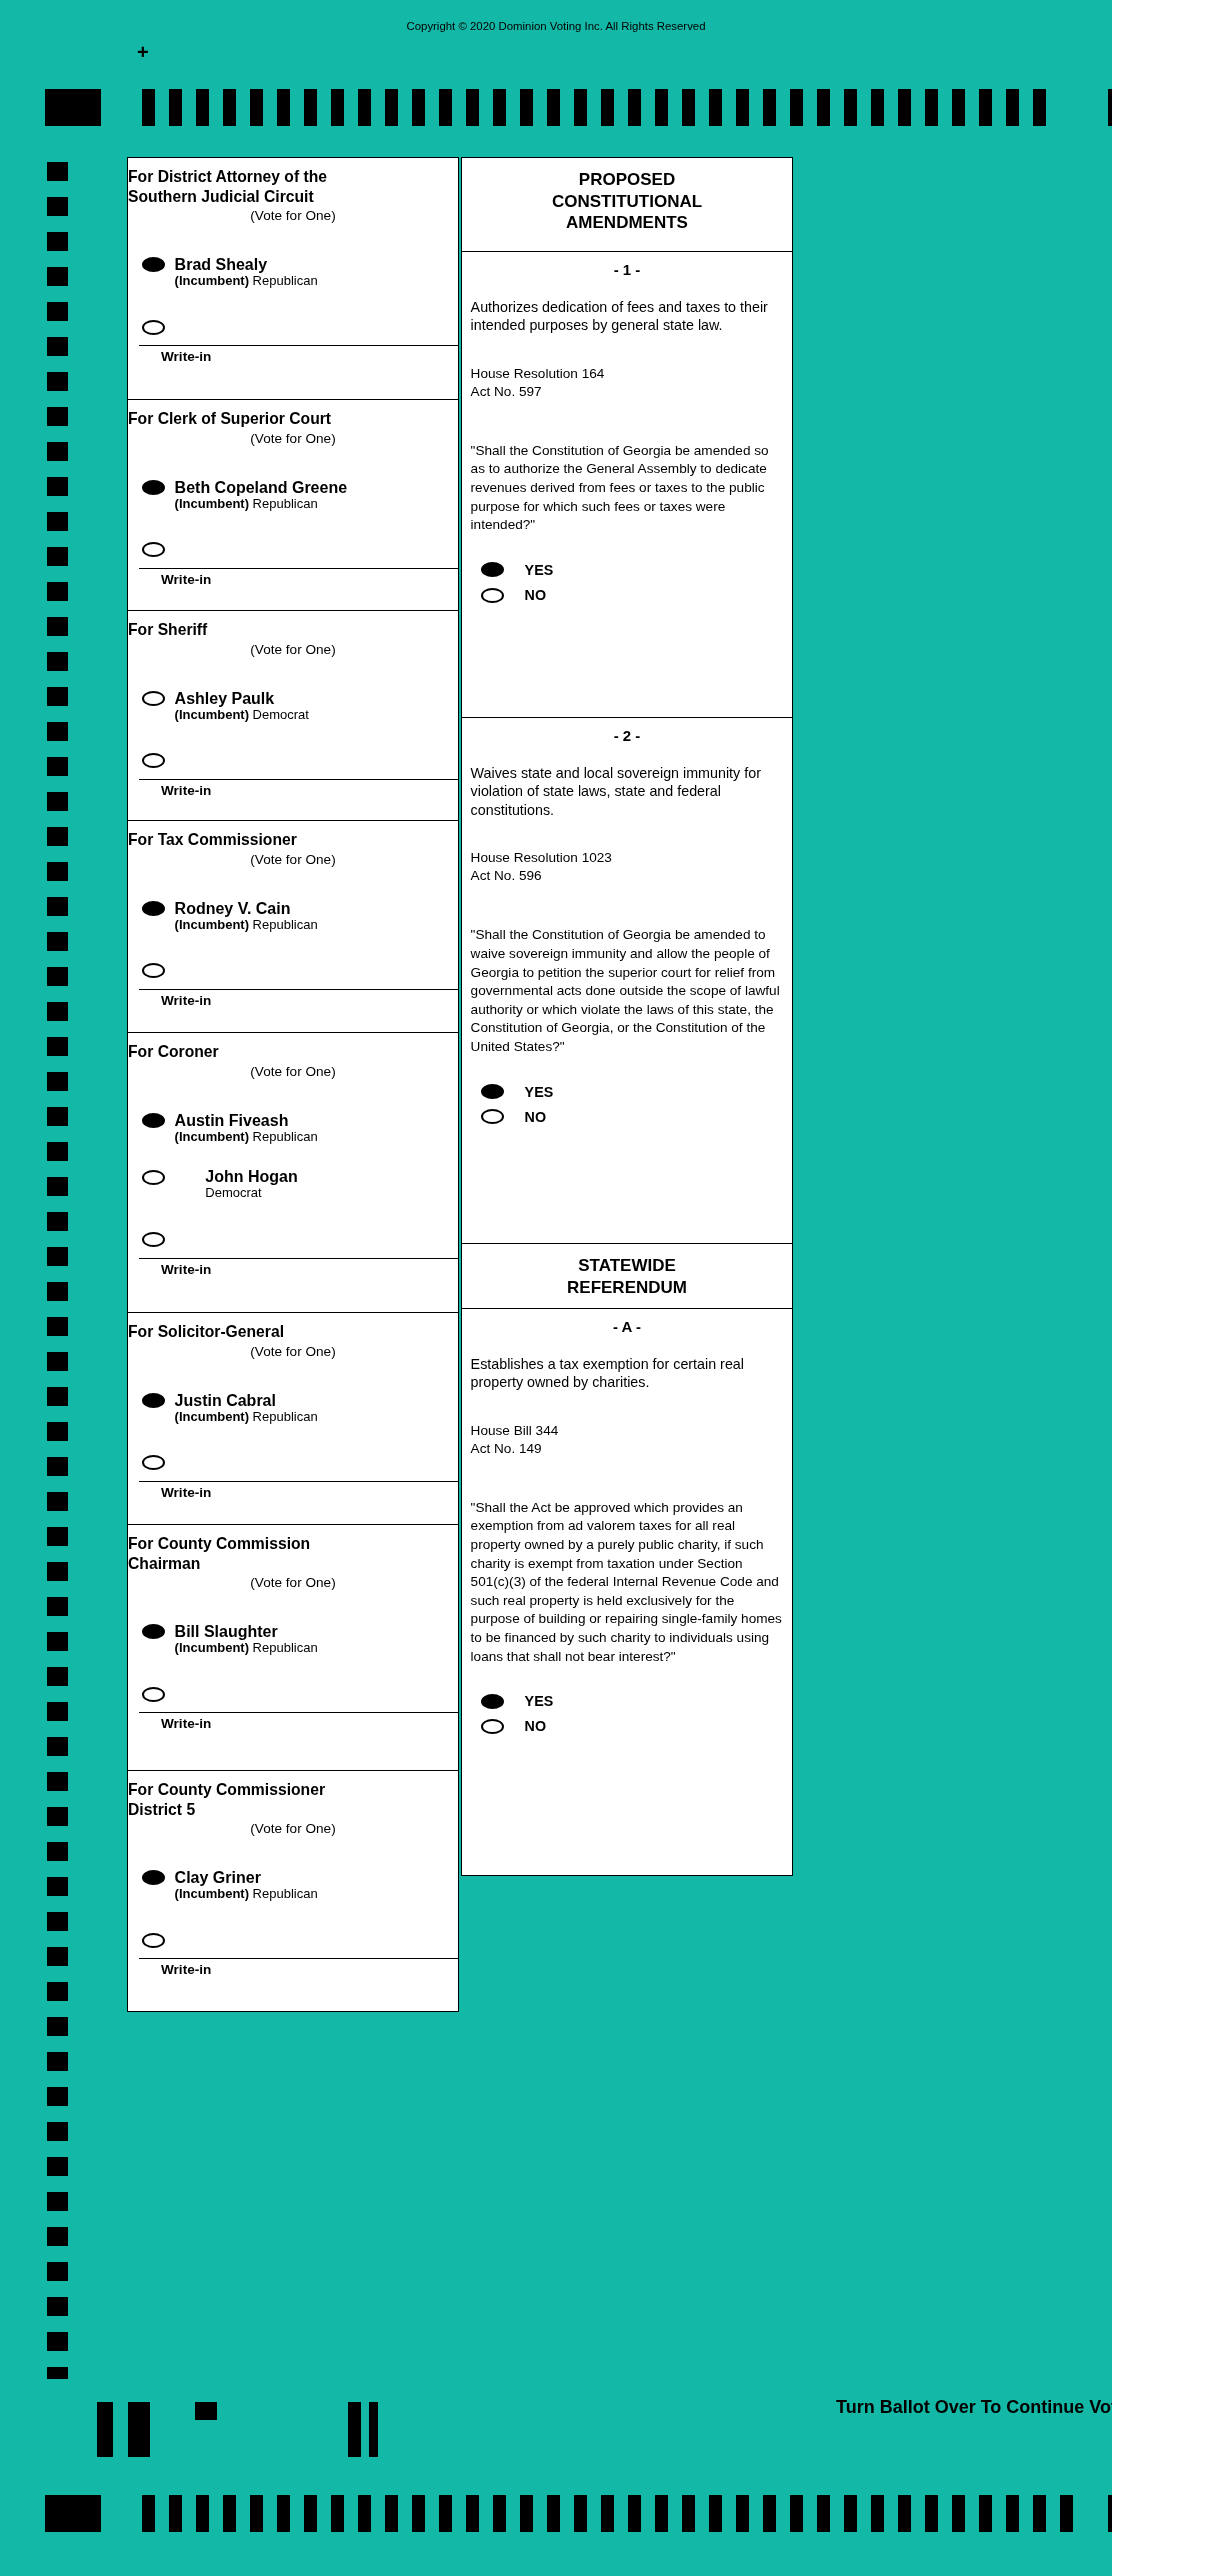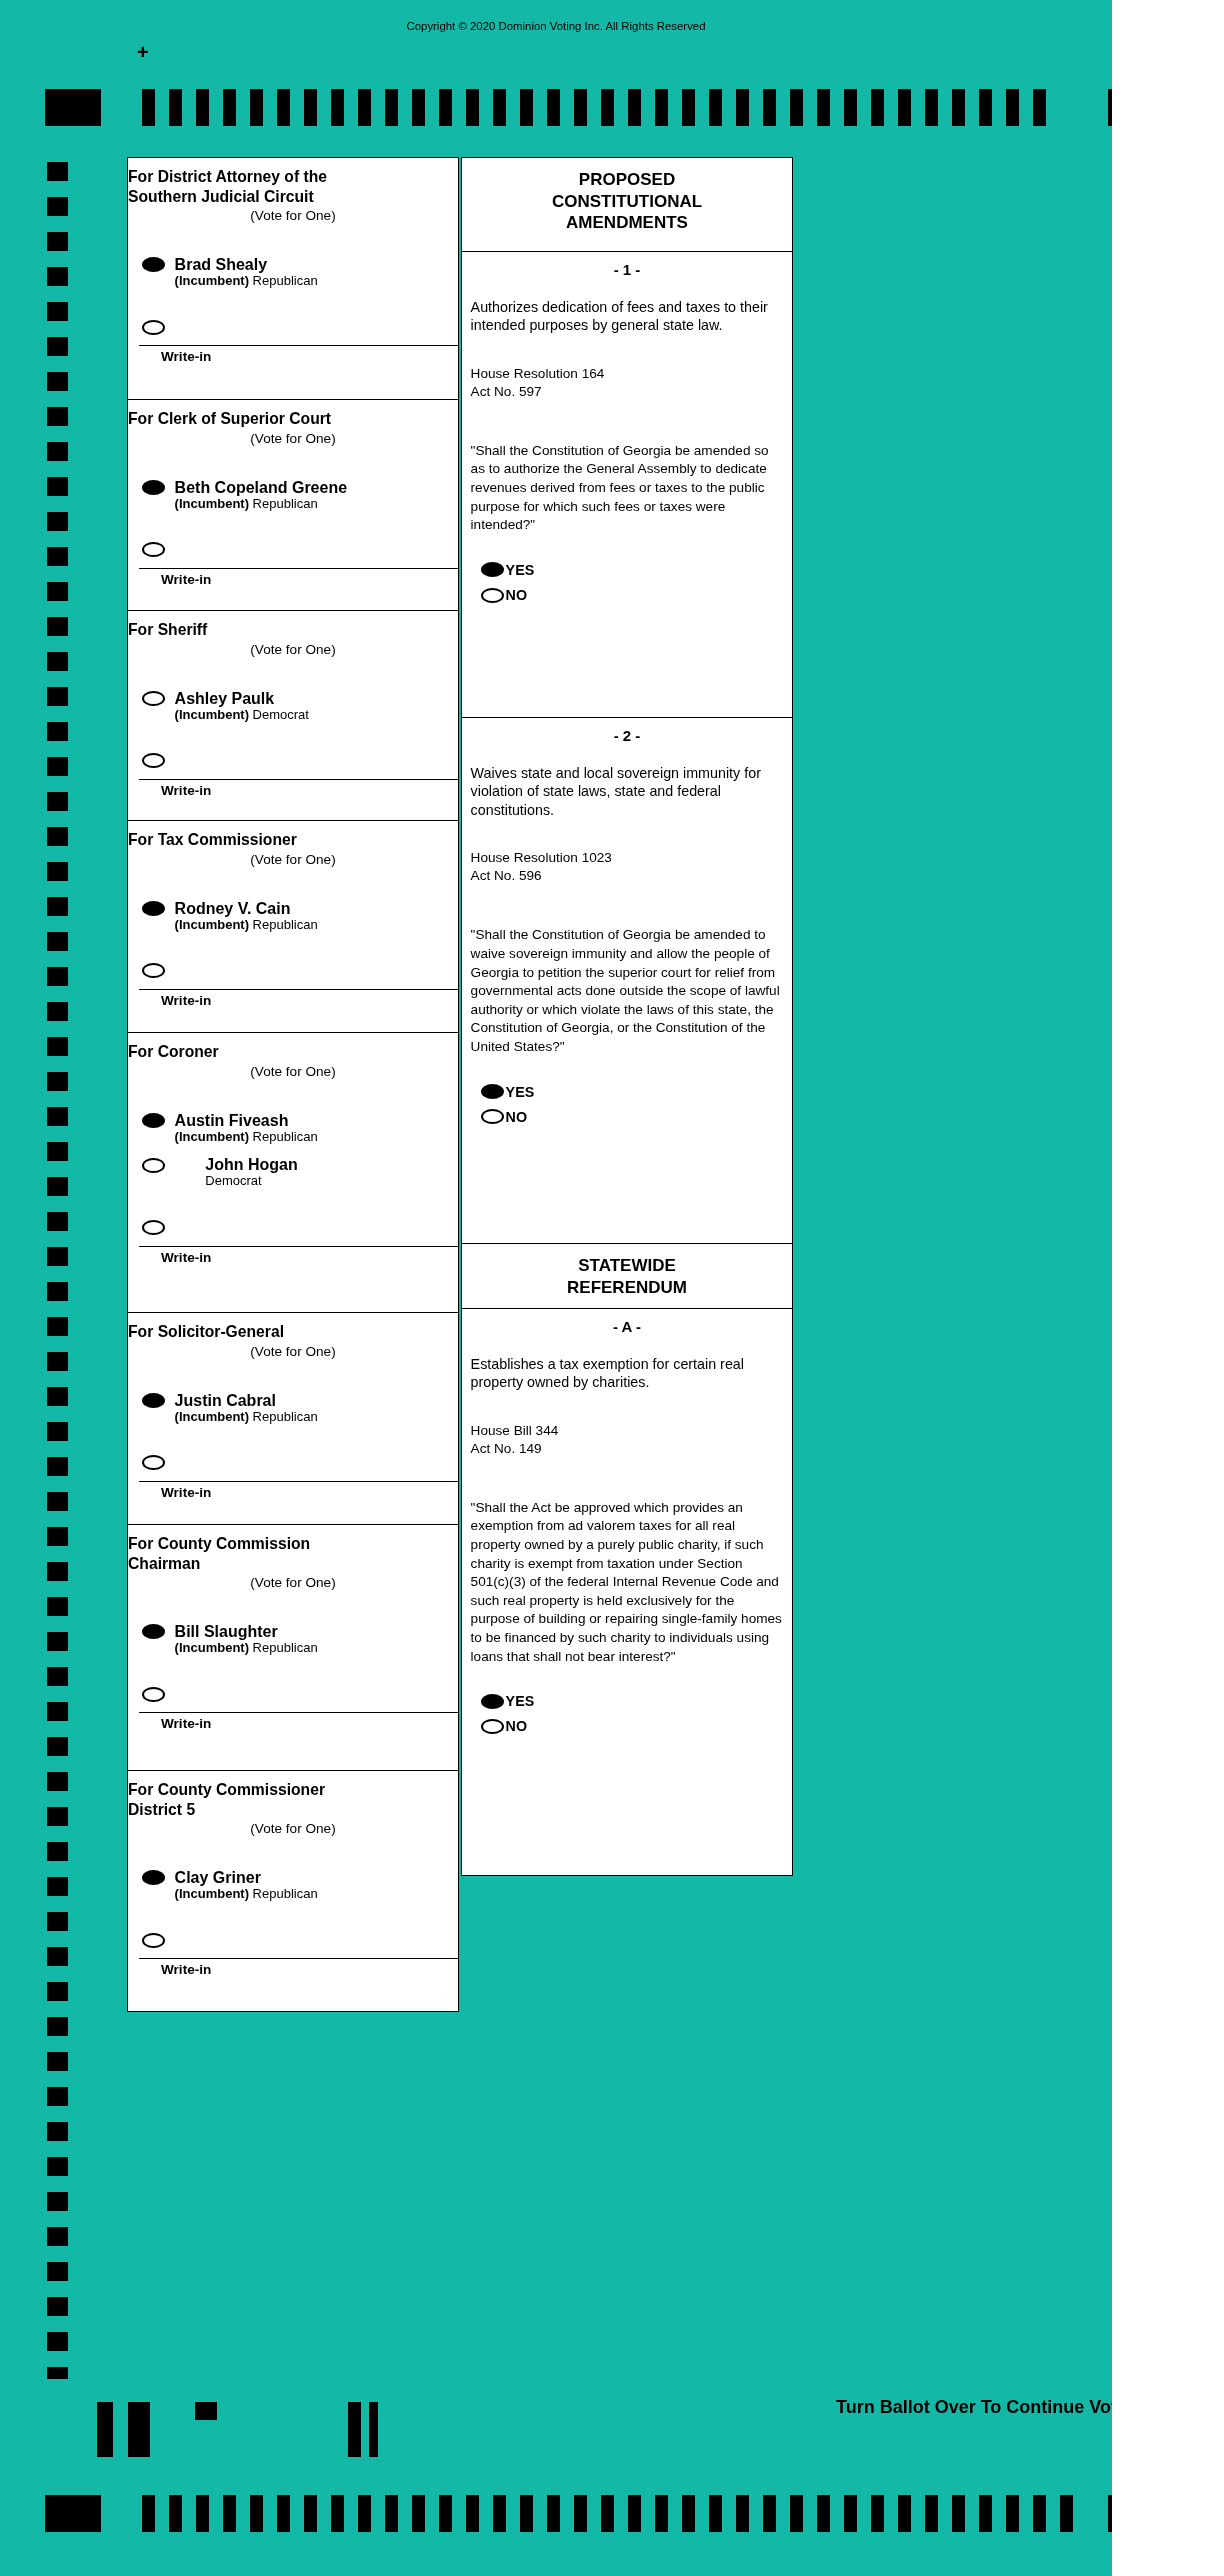"YES" .choice { gap: 2px -> 21px }
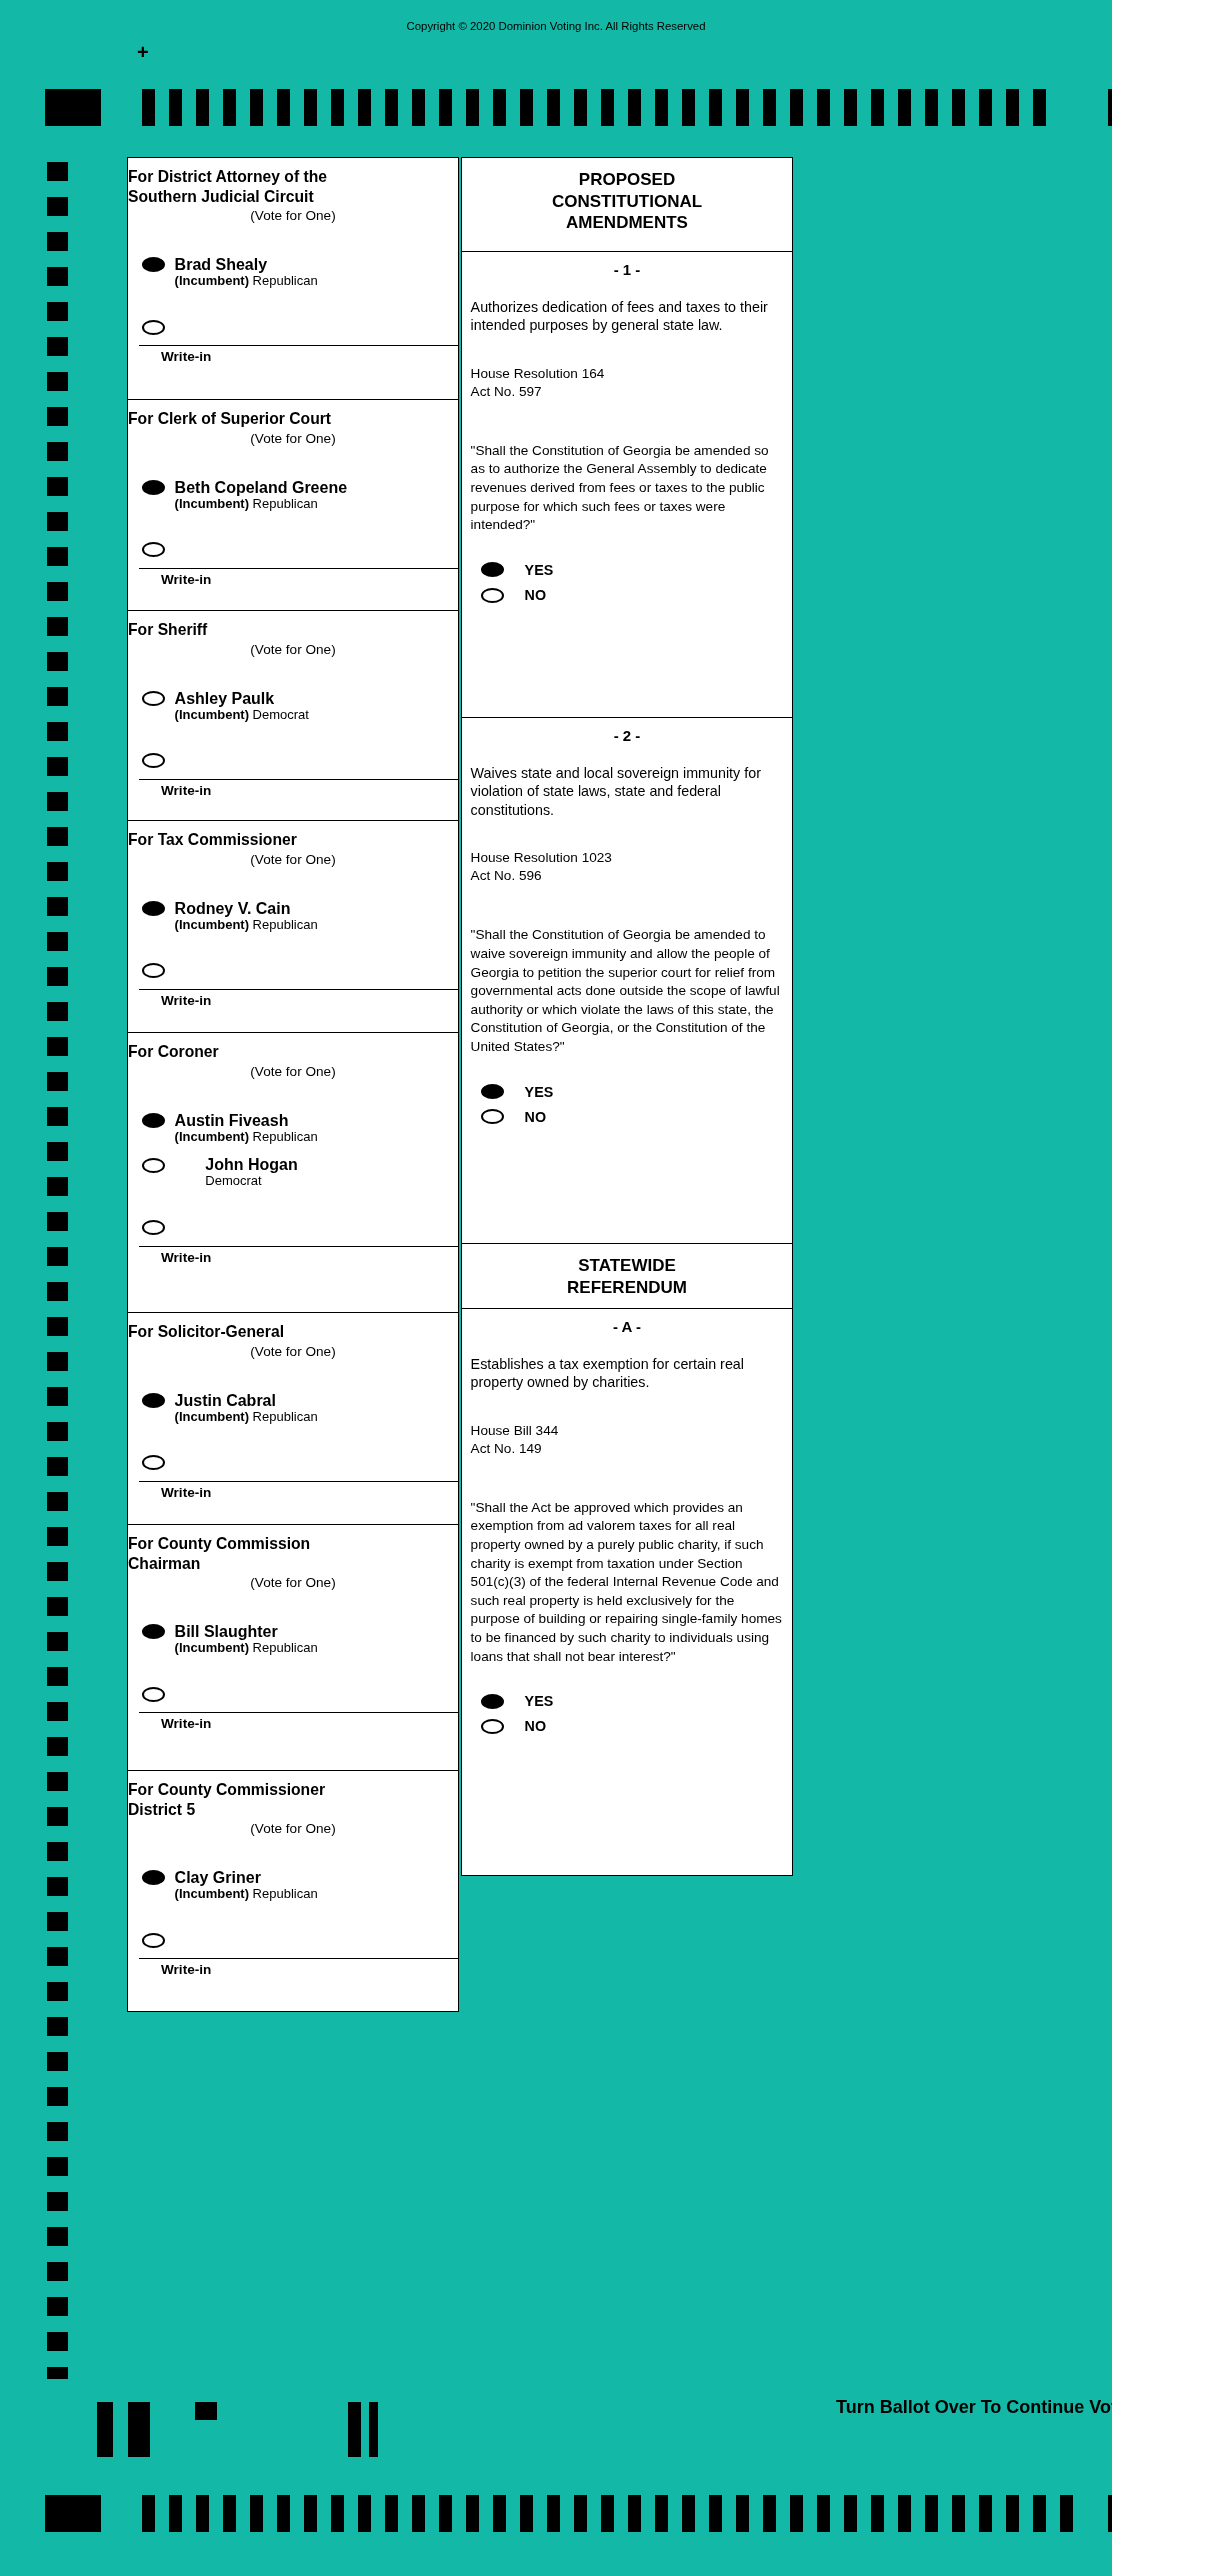"John Hogan" .cand + .cand { margin-top: 12px -> 24px }
